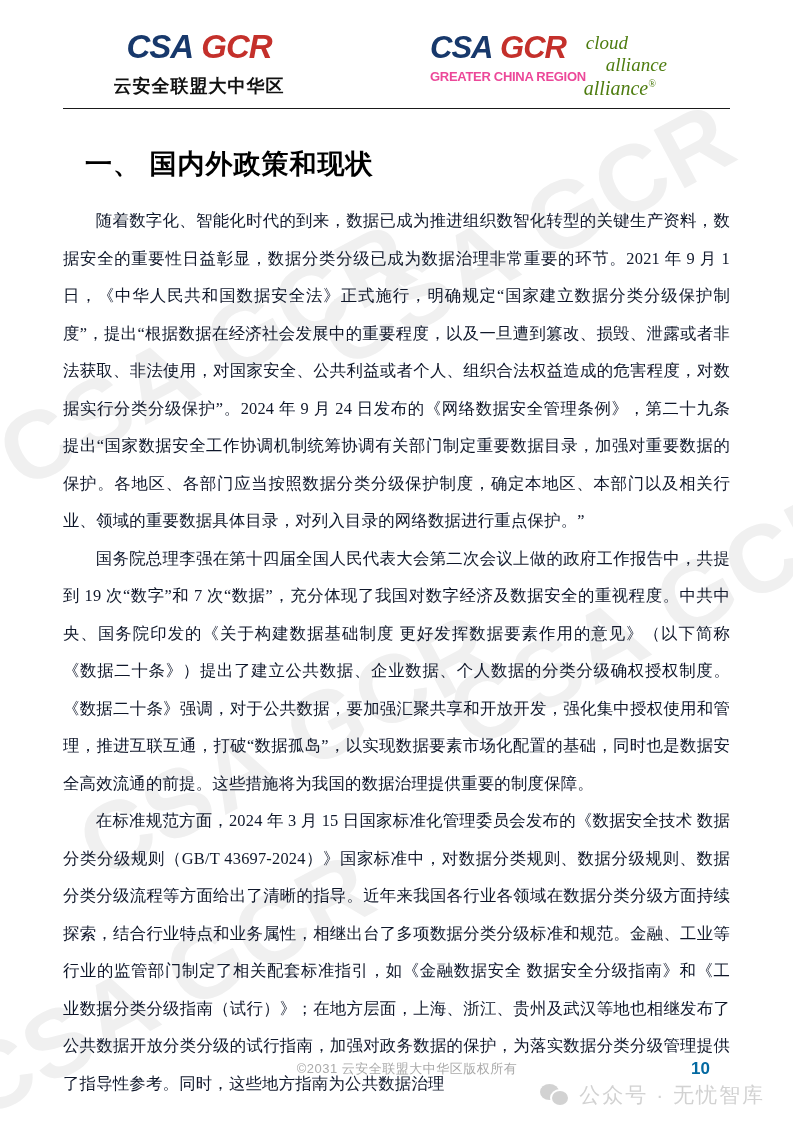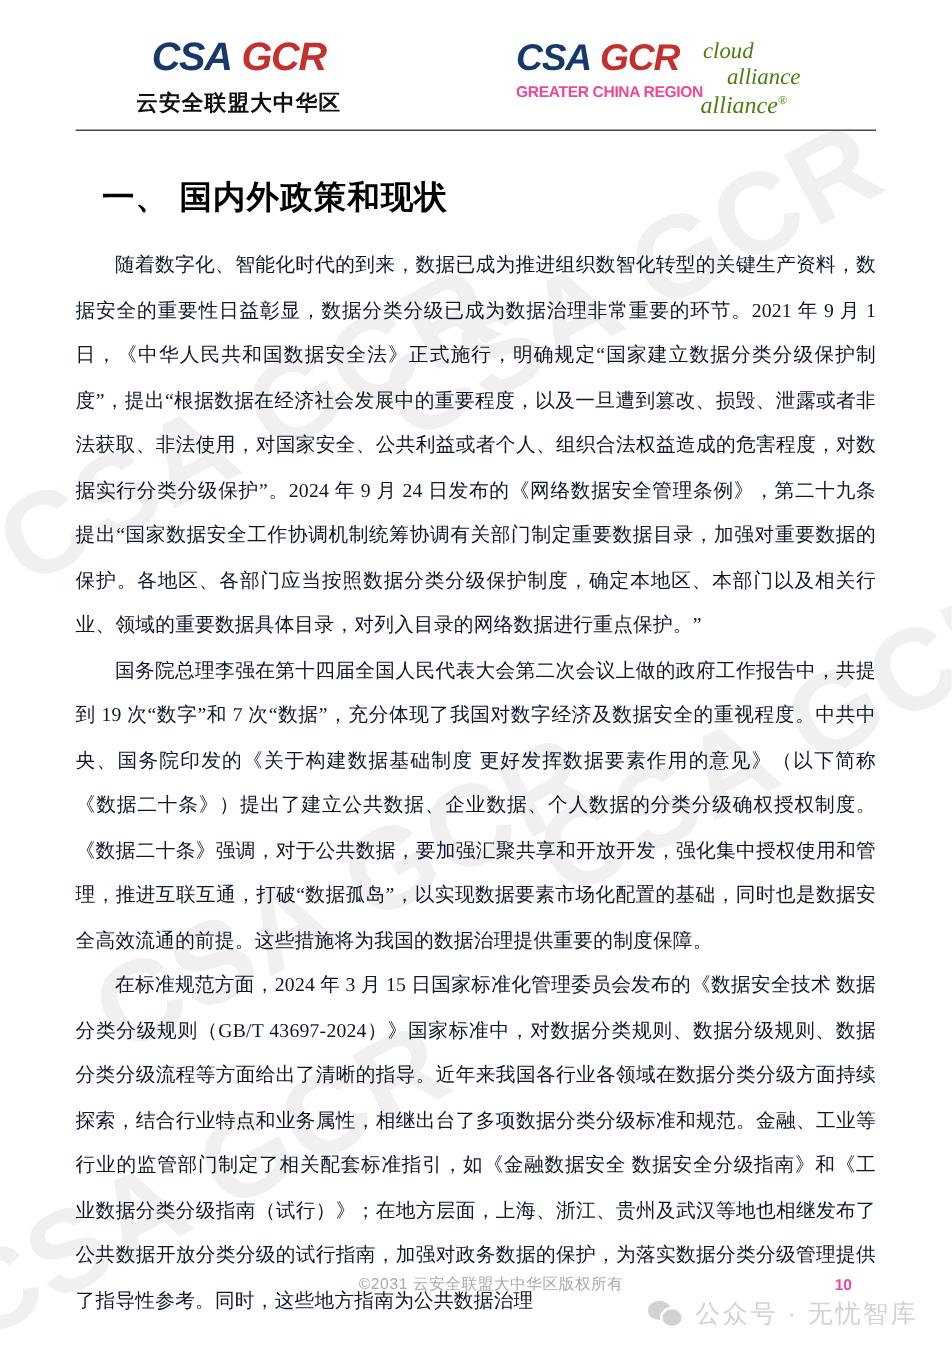"10" .footer .pageno { color: #ec4899 -> #0369a1; font-size: 13px -> 17px }
